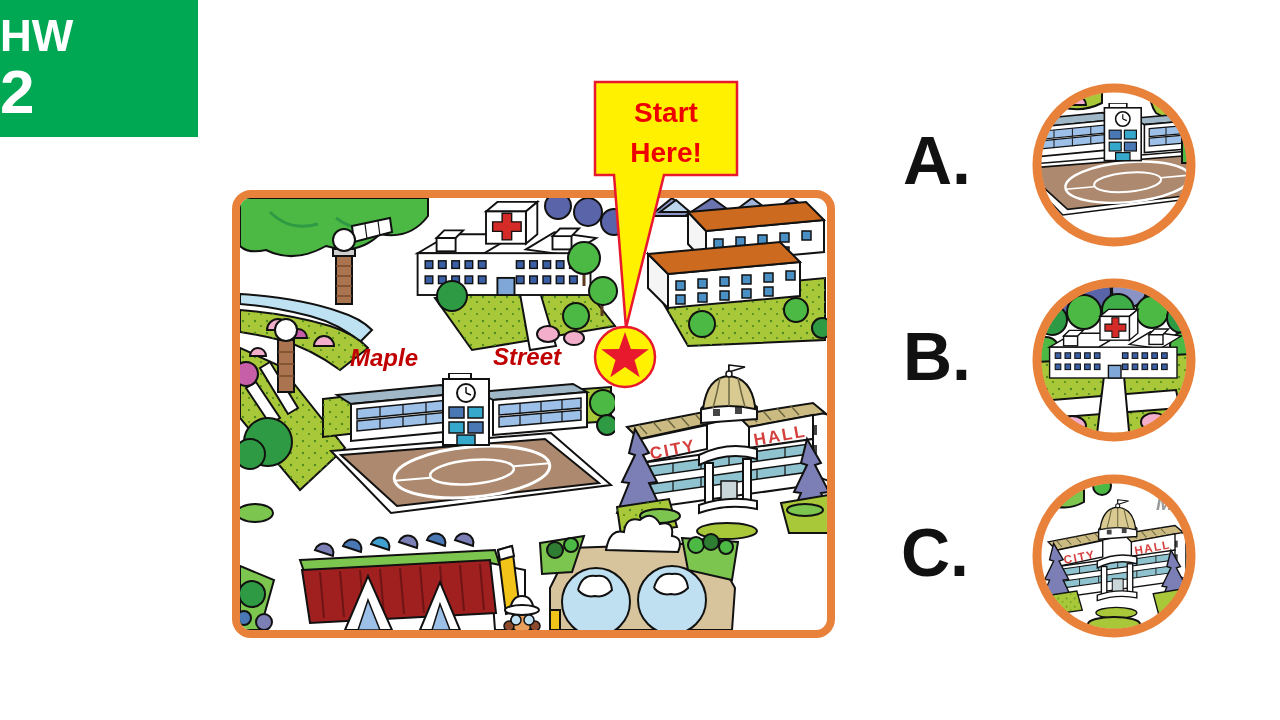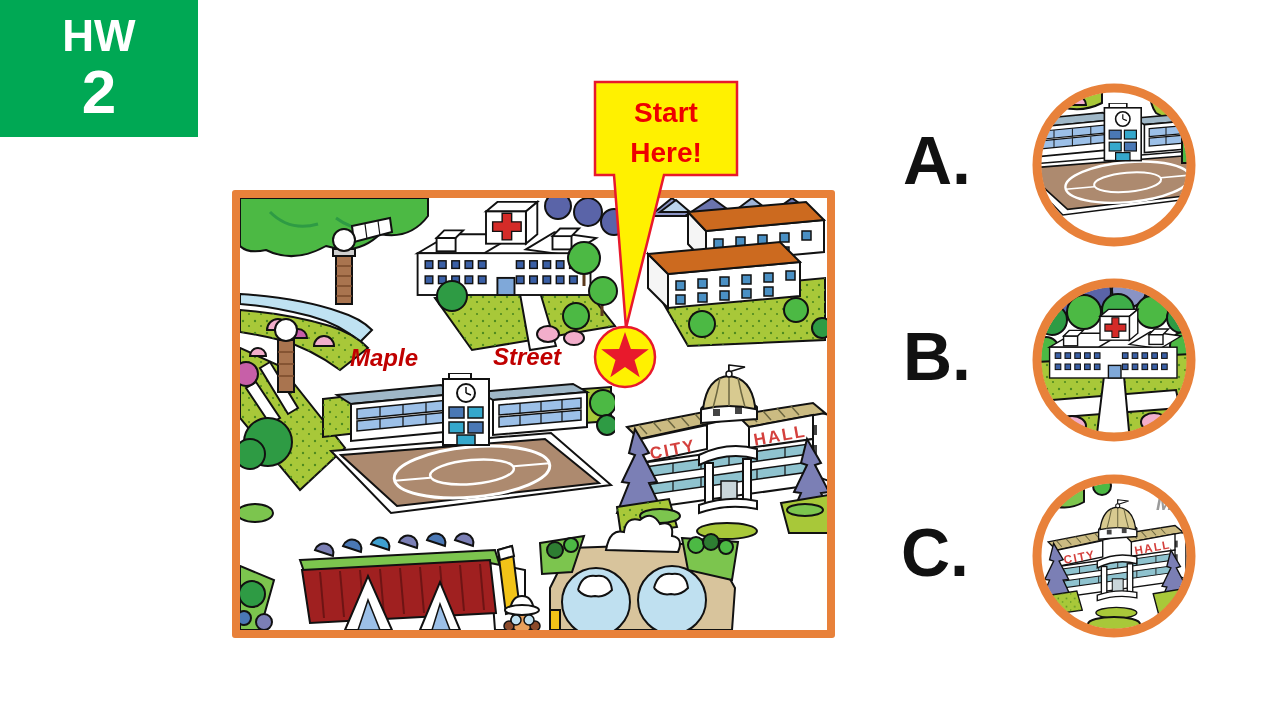"HW" .badge { align-items: center -> flex-start }
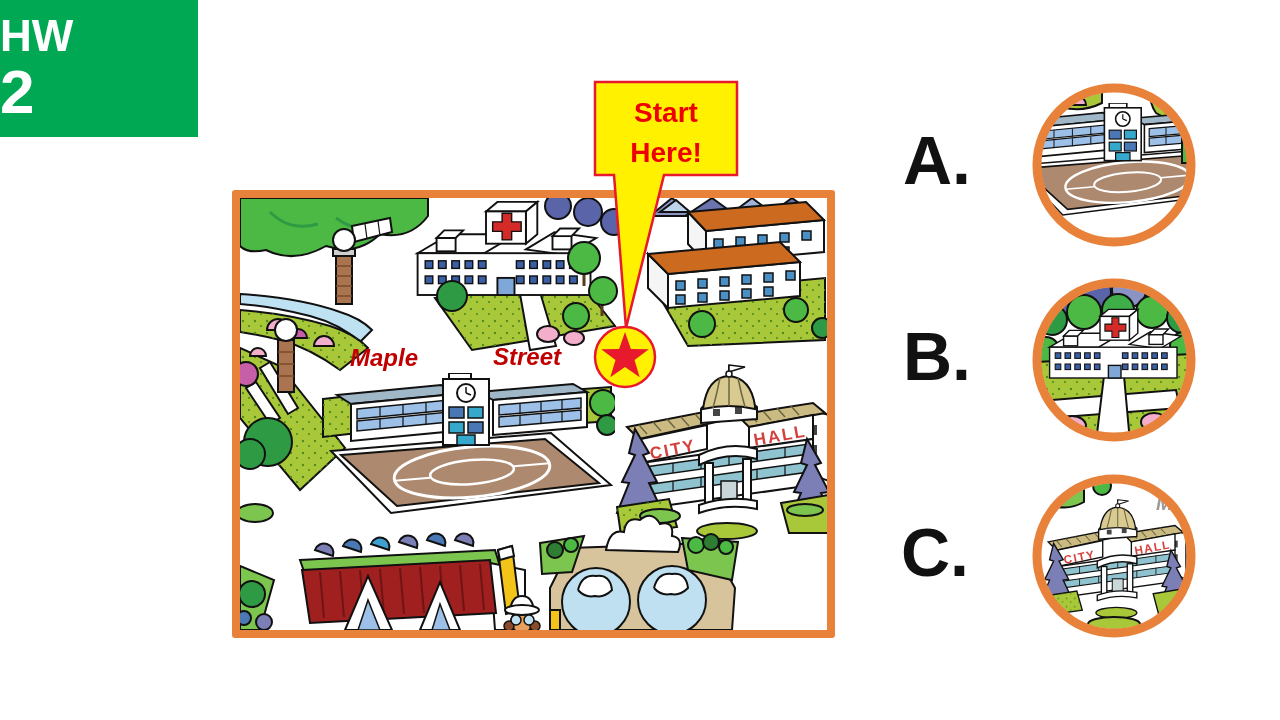"Maple" .map-frame { border-radius: 3px -> 19px }
